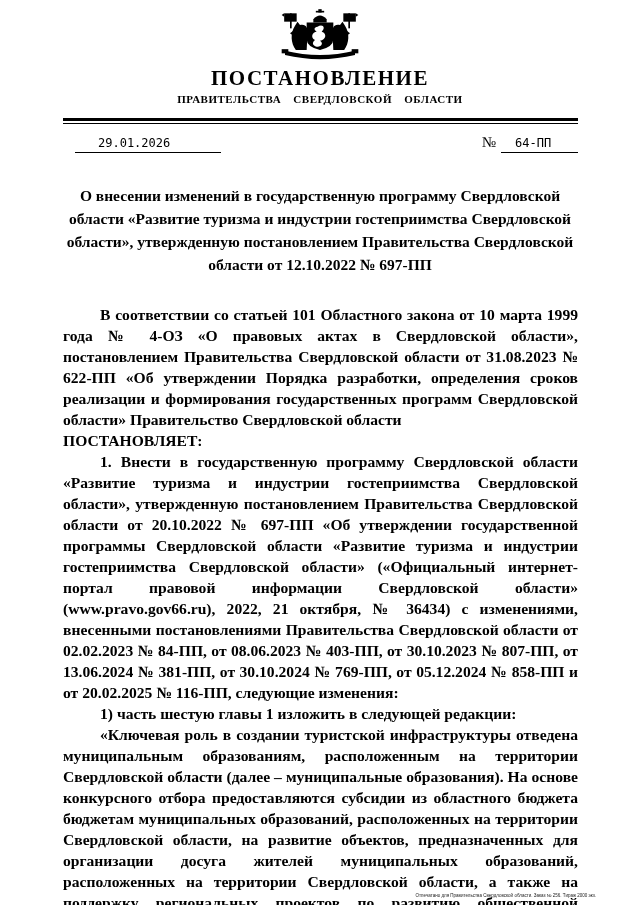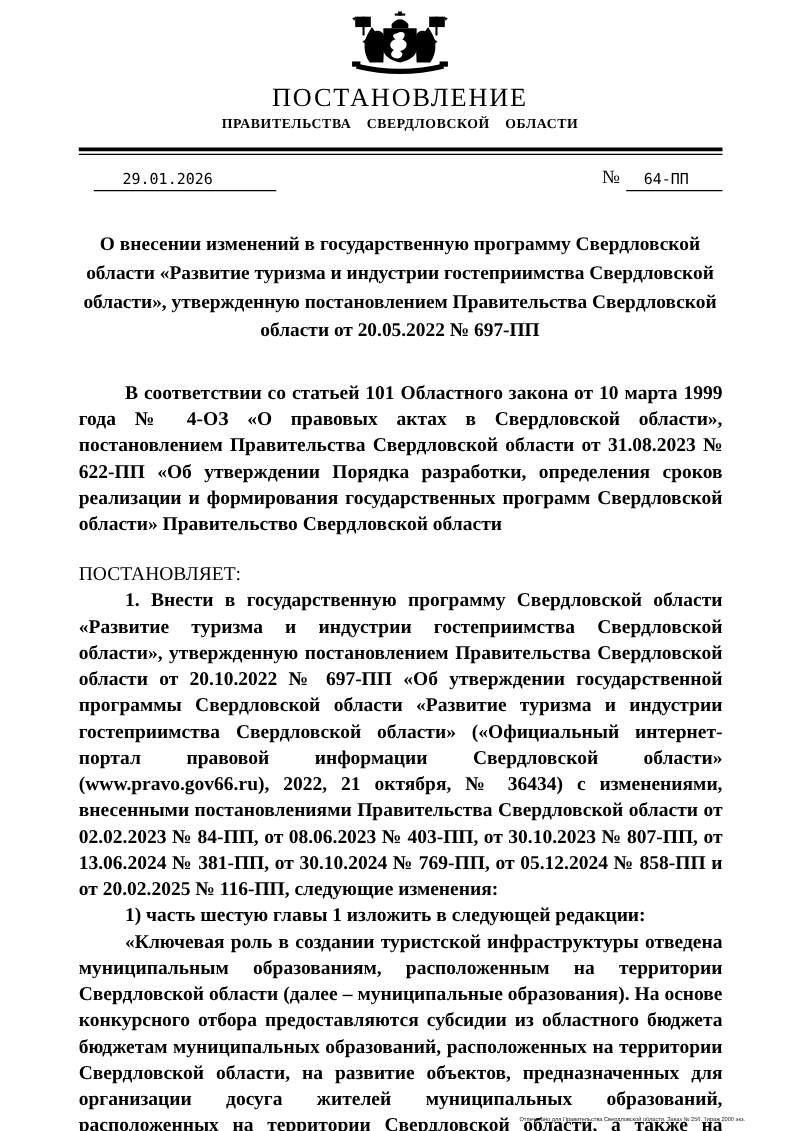"ПОСТАНОВЛЕНИЕ" .doc-title { font-weight: normal -> bold }
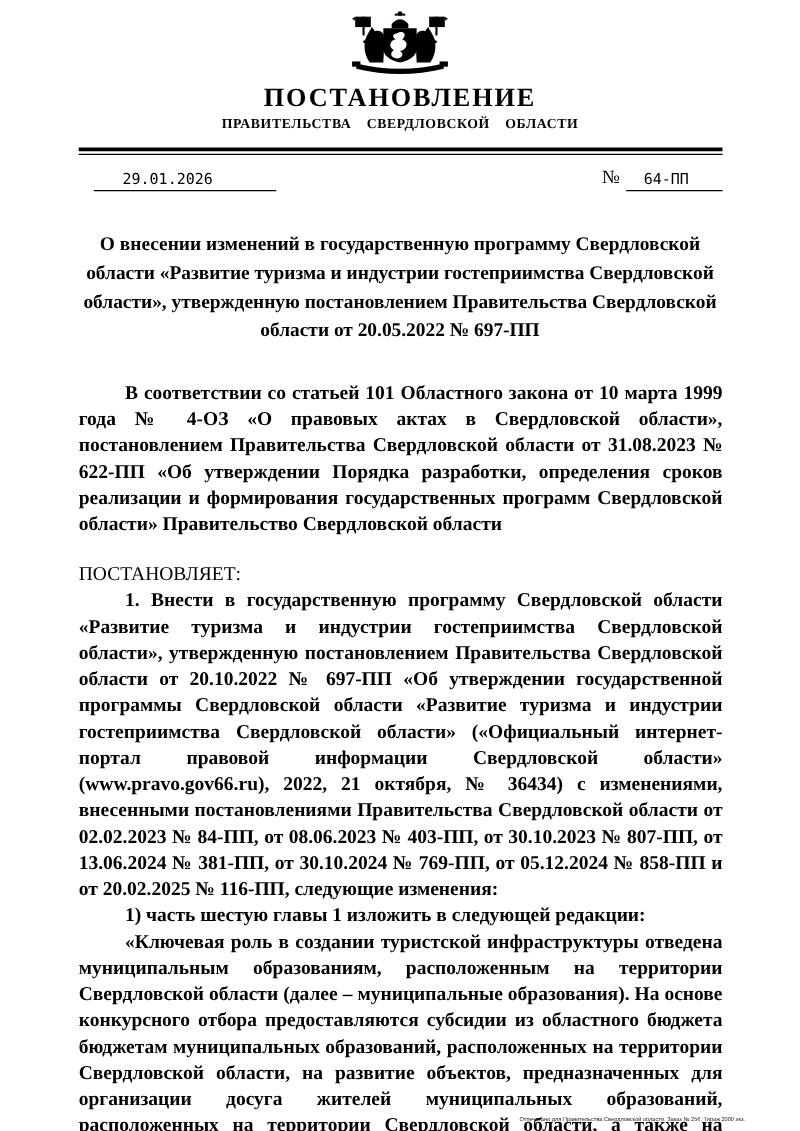"О внесении изменений в государственную" div.subject { text: 20.05.2022 -> 12.10.2022 }
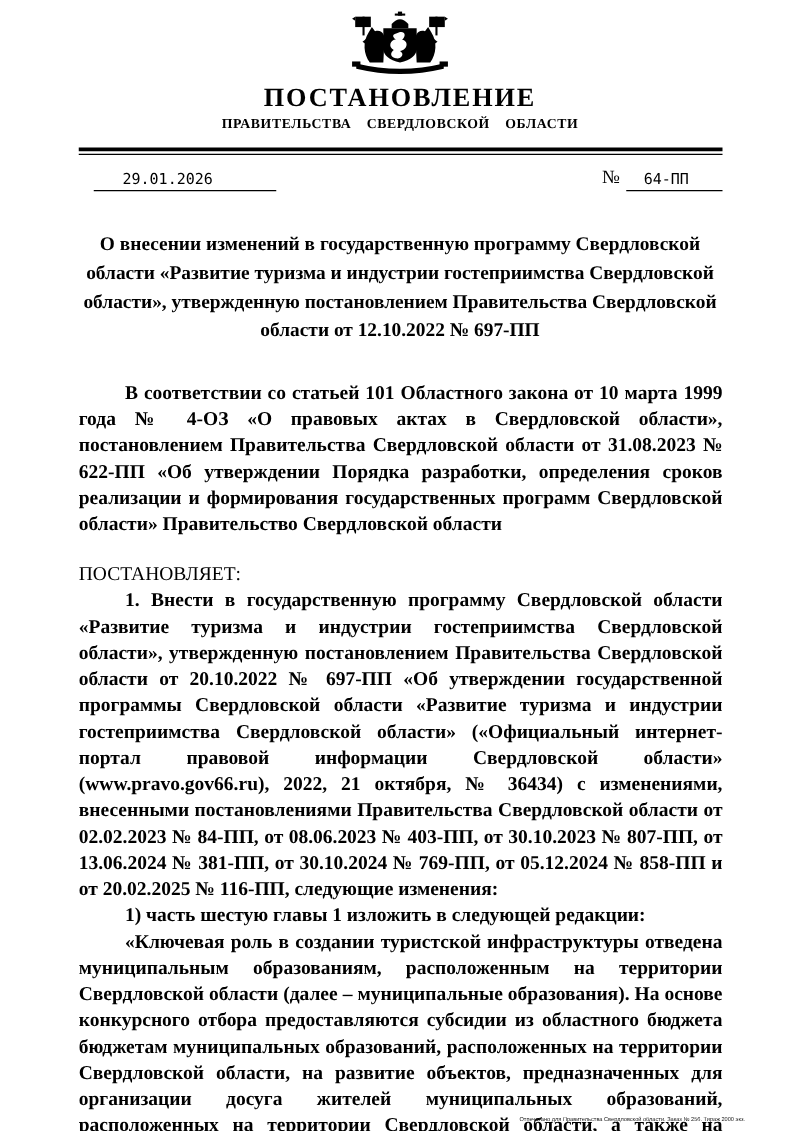"ПОСТАНОВЛЯЕТ:" .doc-body p.lead-bold { font-weight: normal -> bold; margin-top: 19px -> none }
